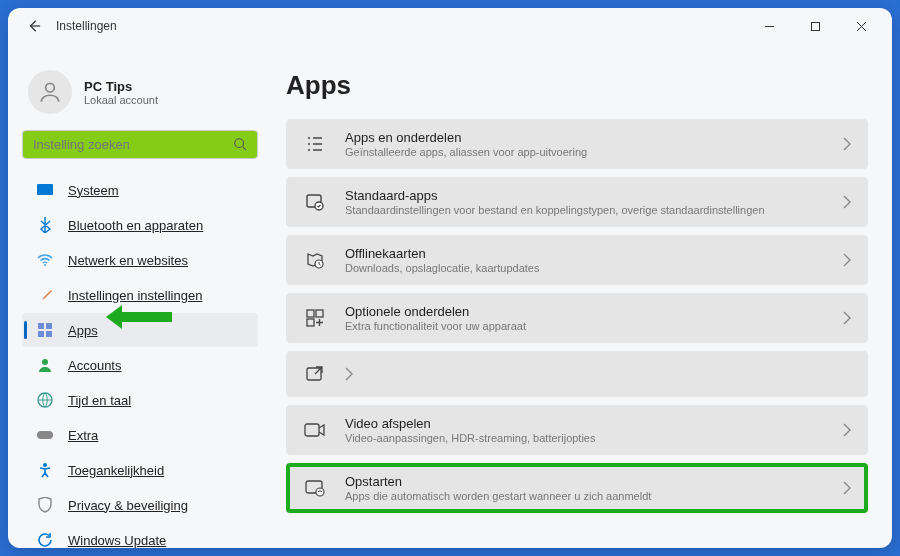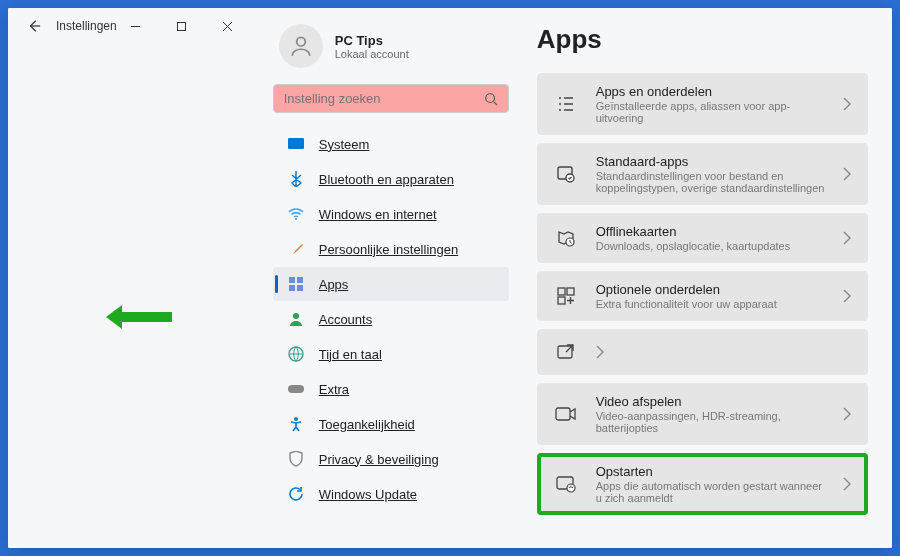"Instellingen" .window { border-radius: 1px -> 12px; flex-direction: row -> column; gap: none -> 10px }
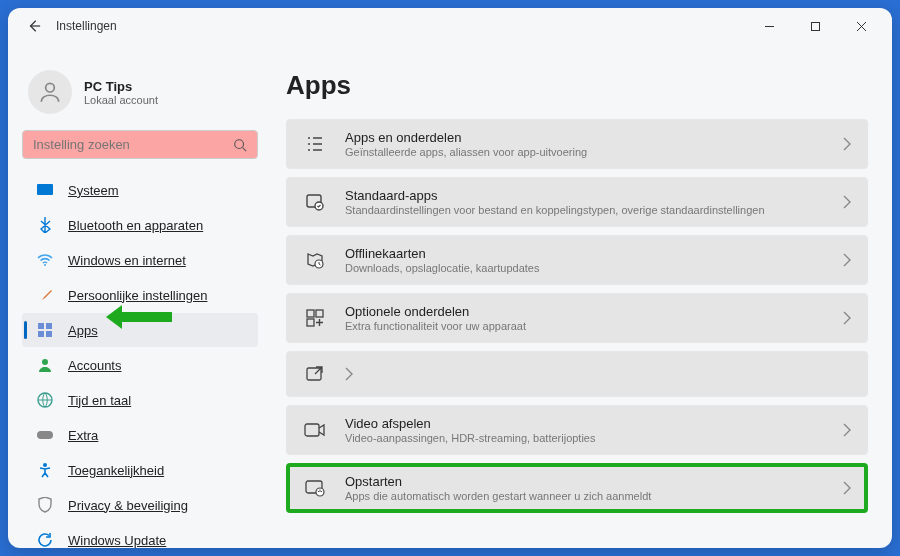"Instelling zoeken" .search { align-items: flex-end -> flex-start; background: #fca5a5 -> #84cc16 }
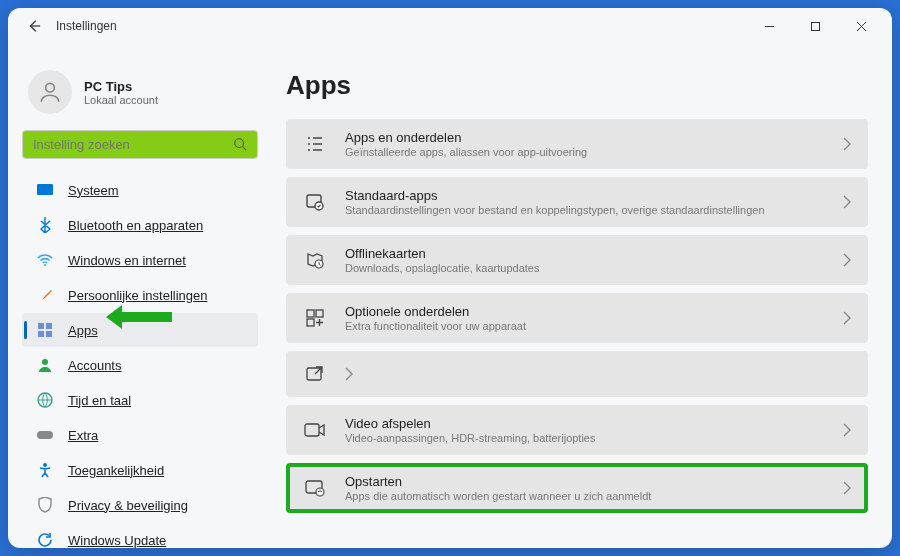"Windows en internet" span { text: Windows en internet -> Netwerk en websites }
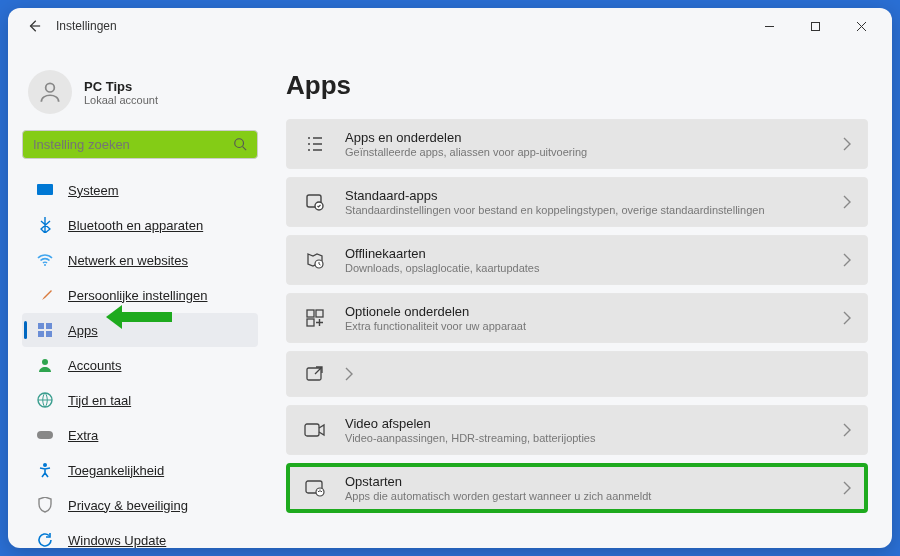"Persoonlijke instellingen" span { text: Persoonlijke -> Instellingen }
